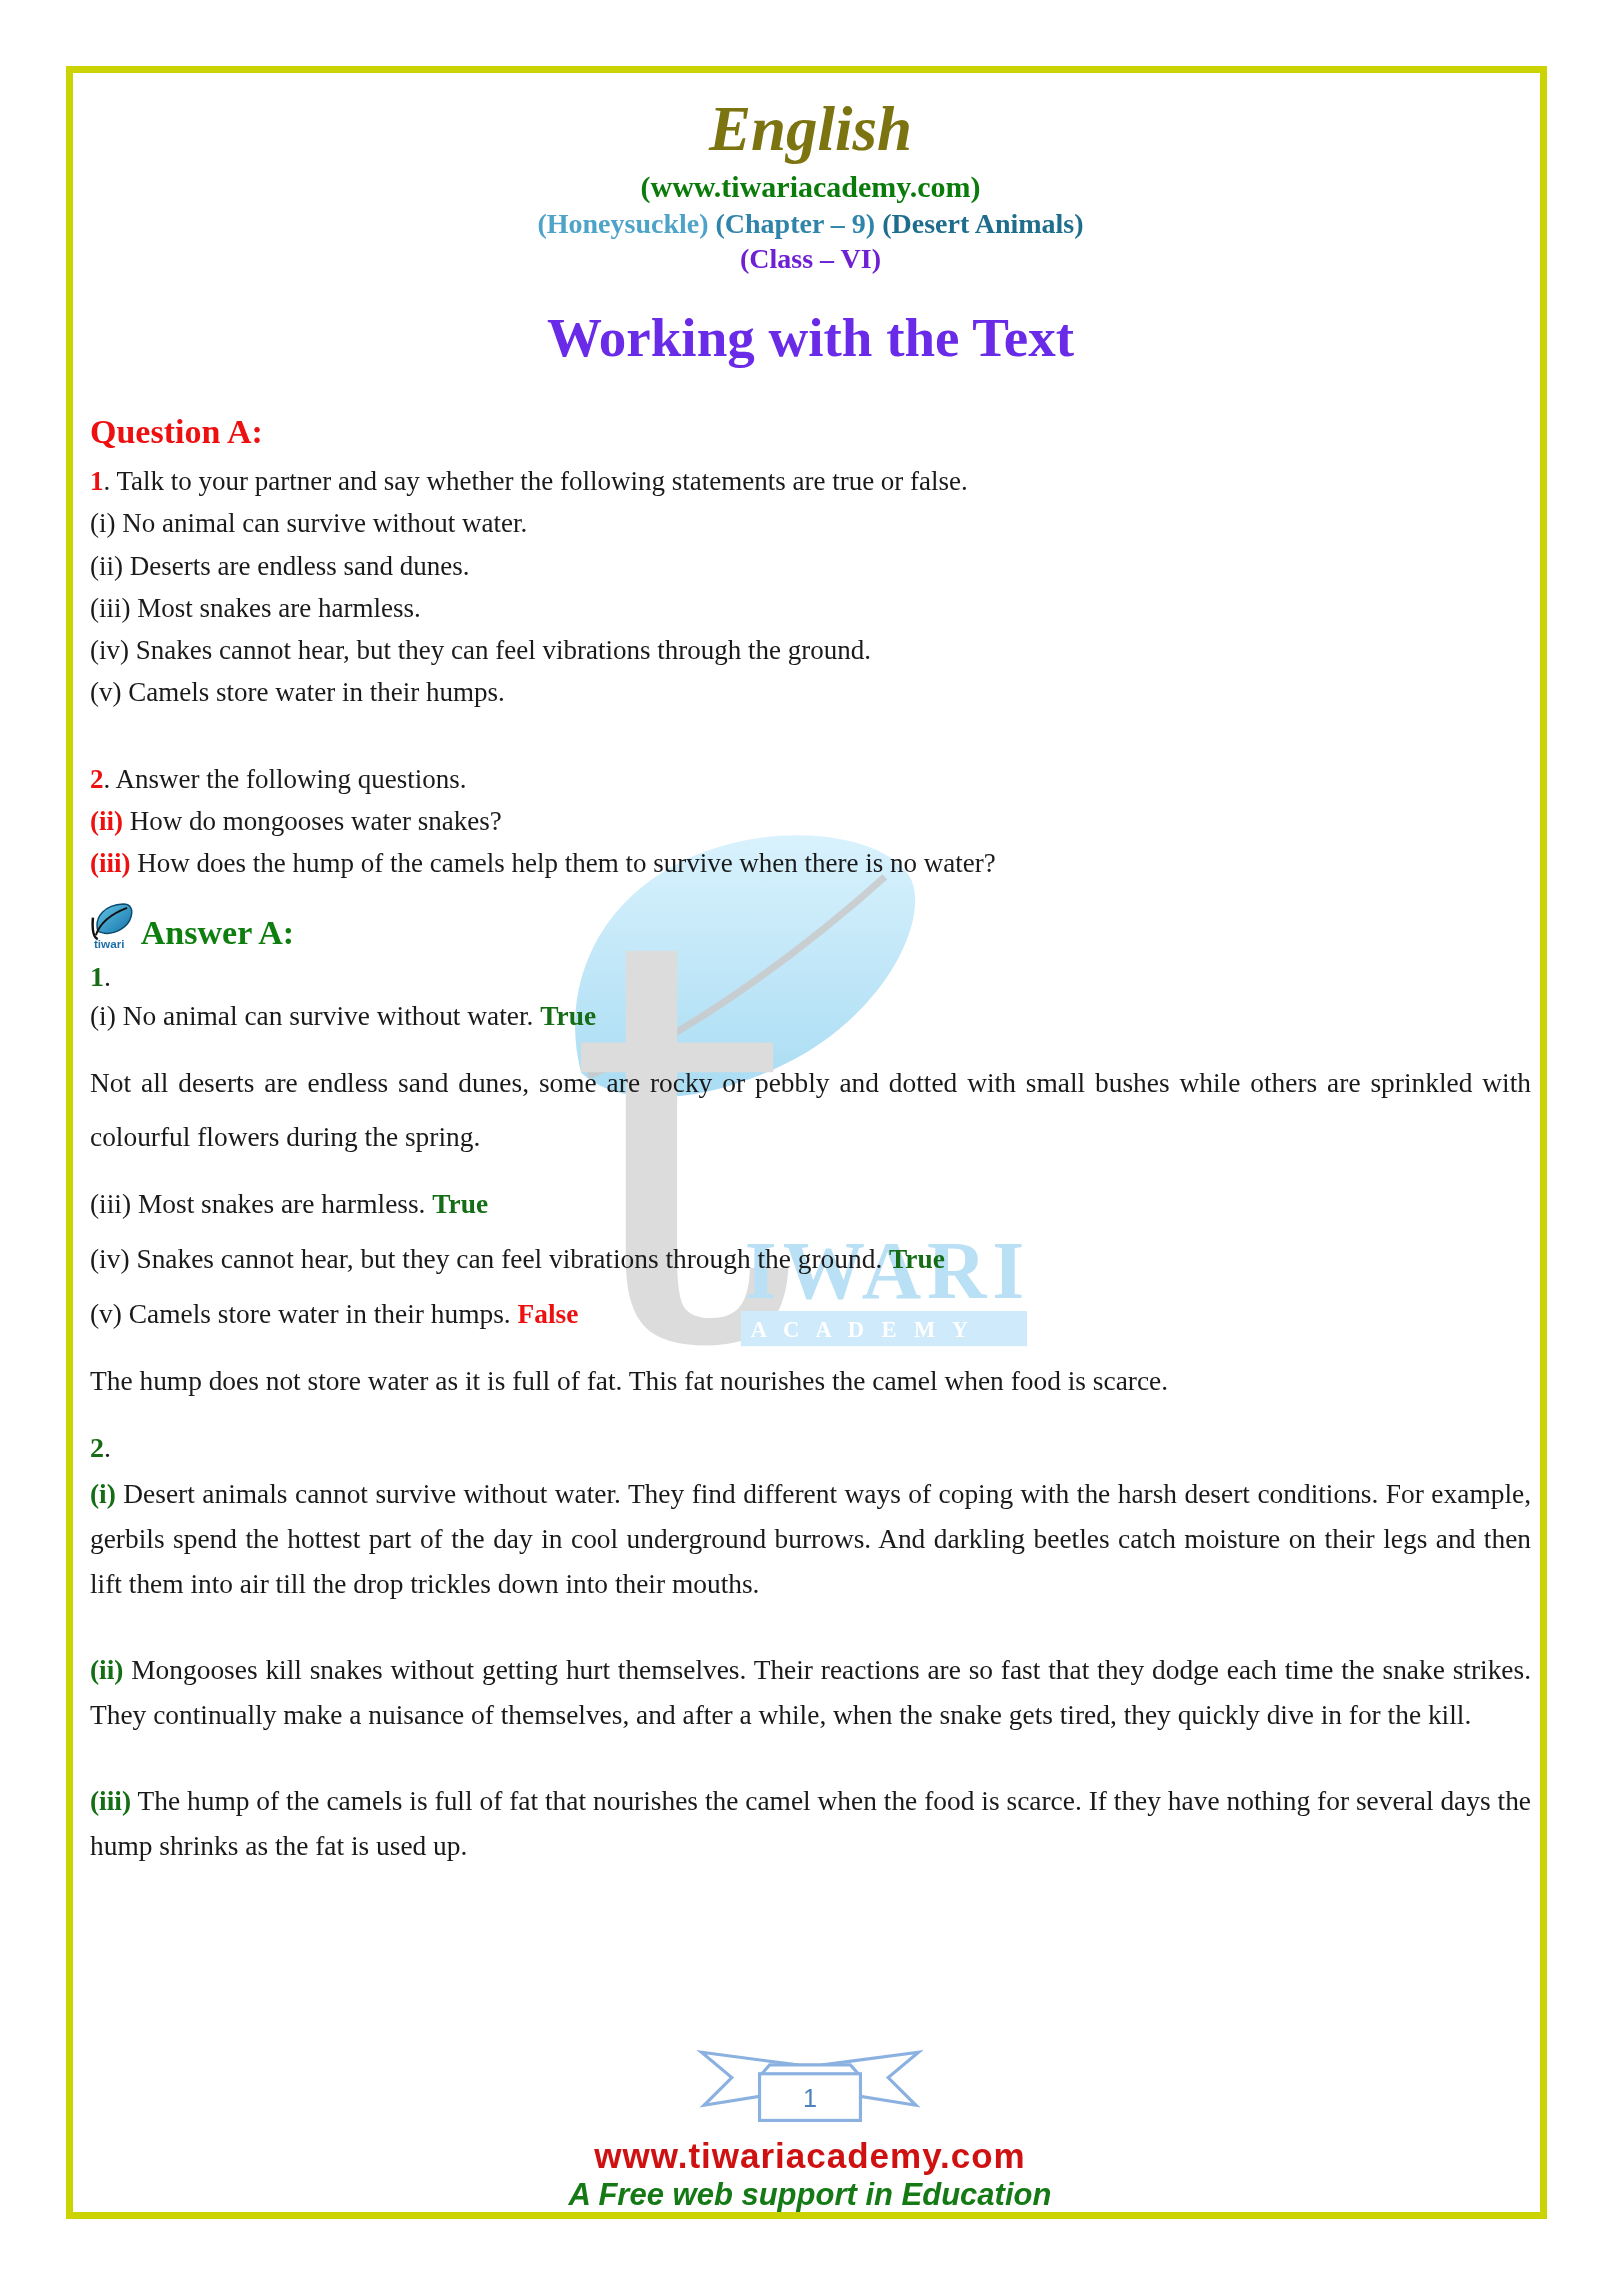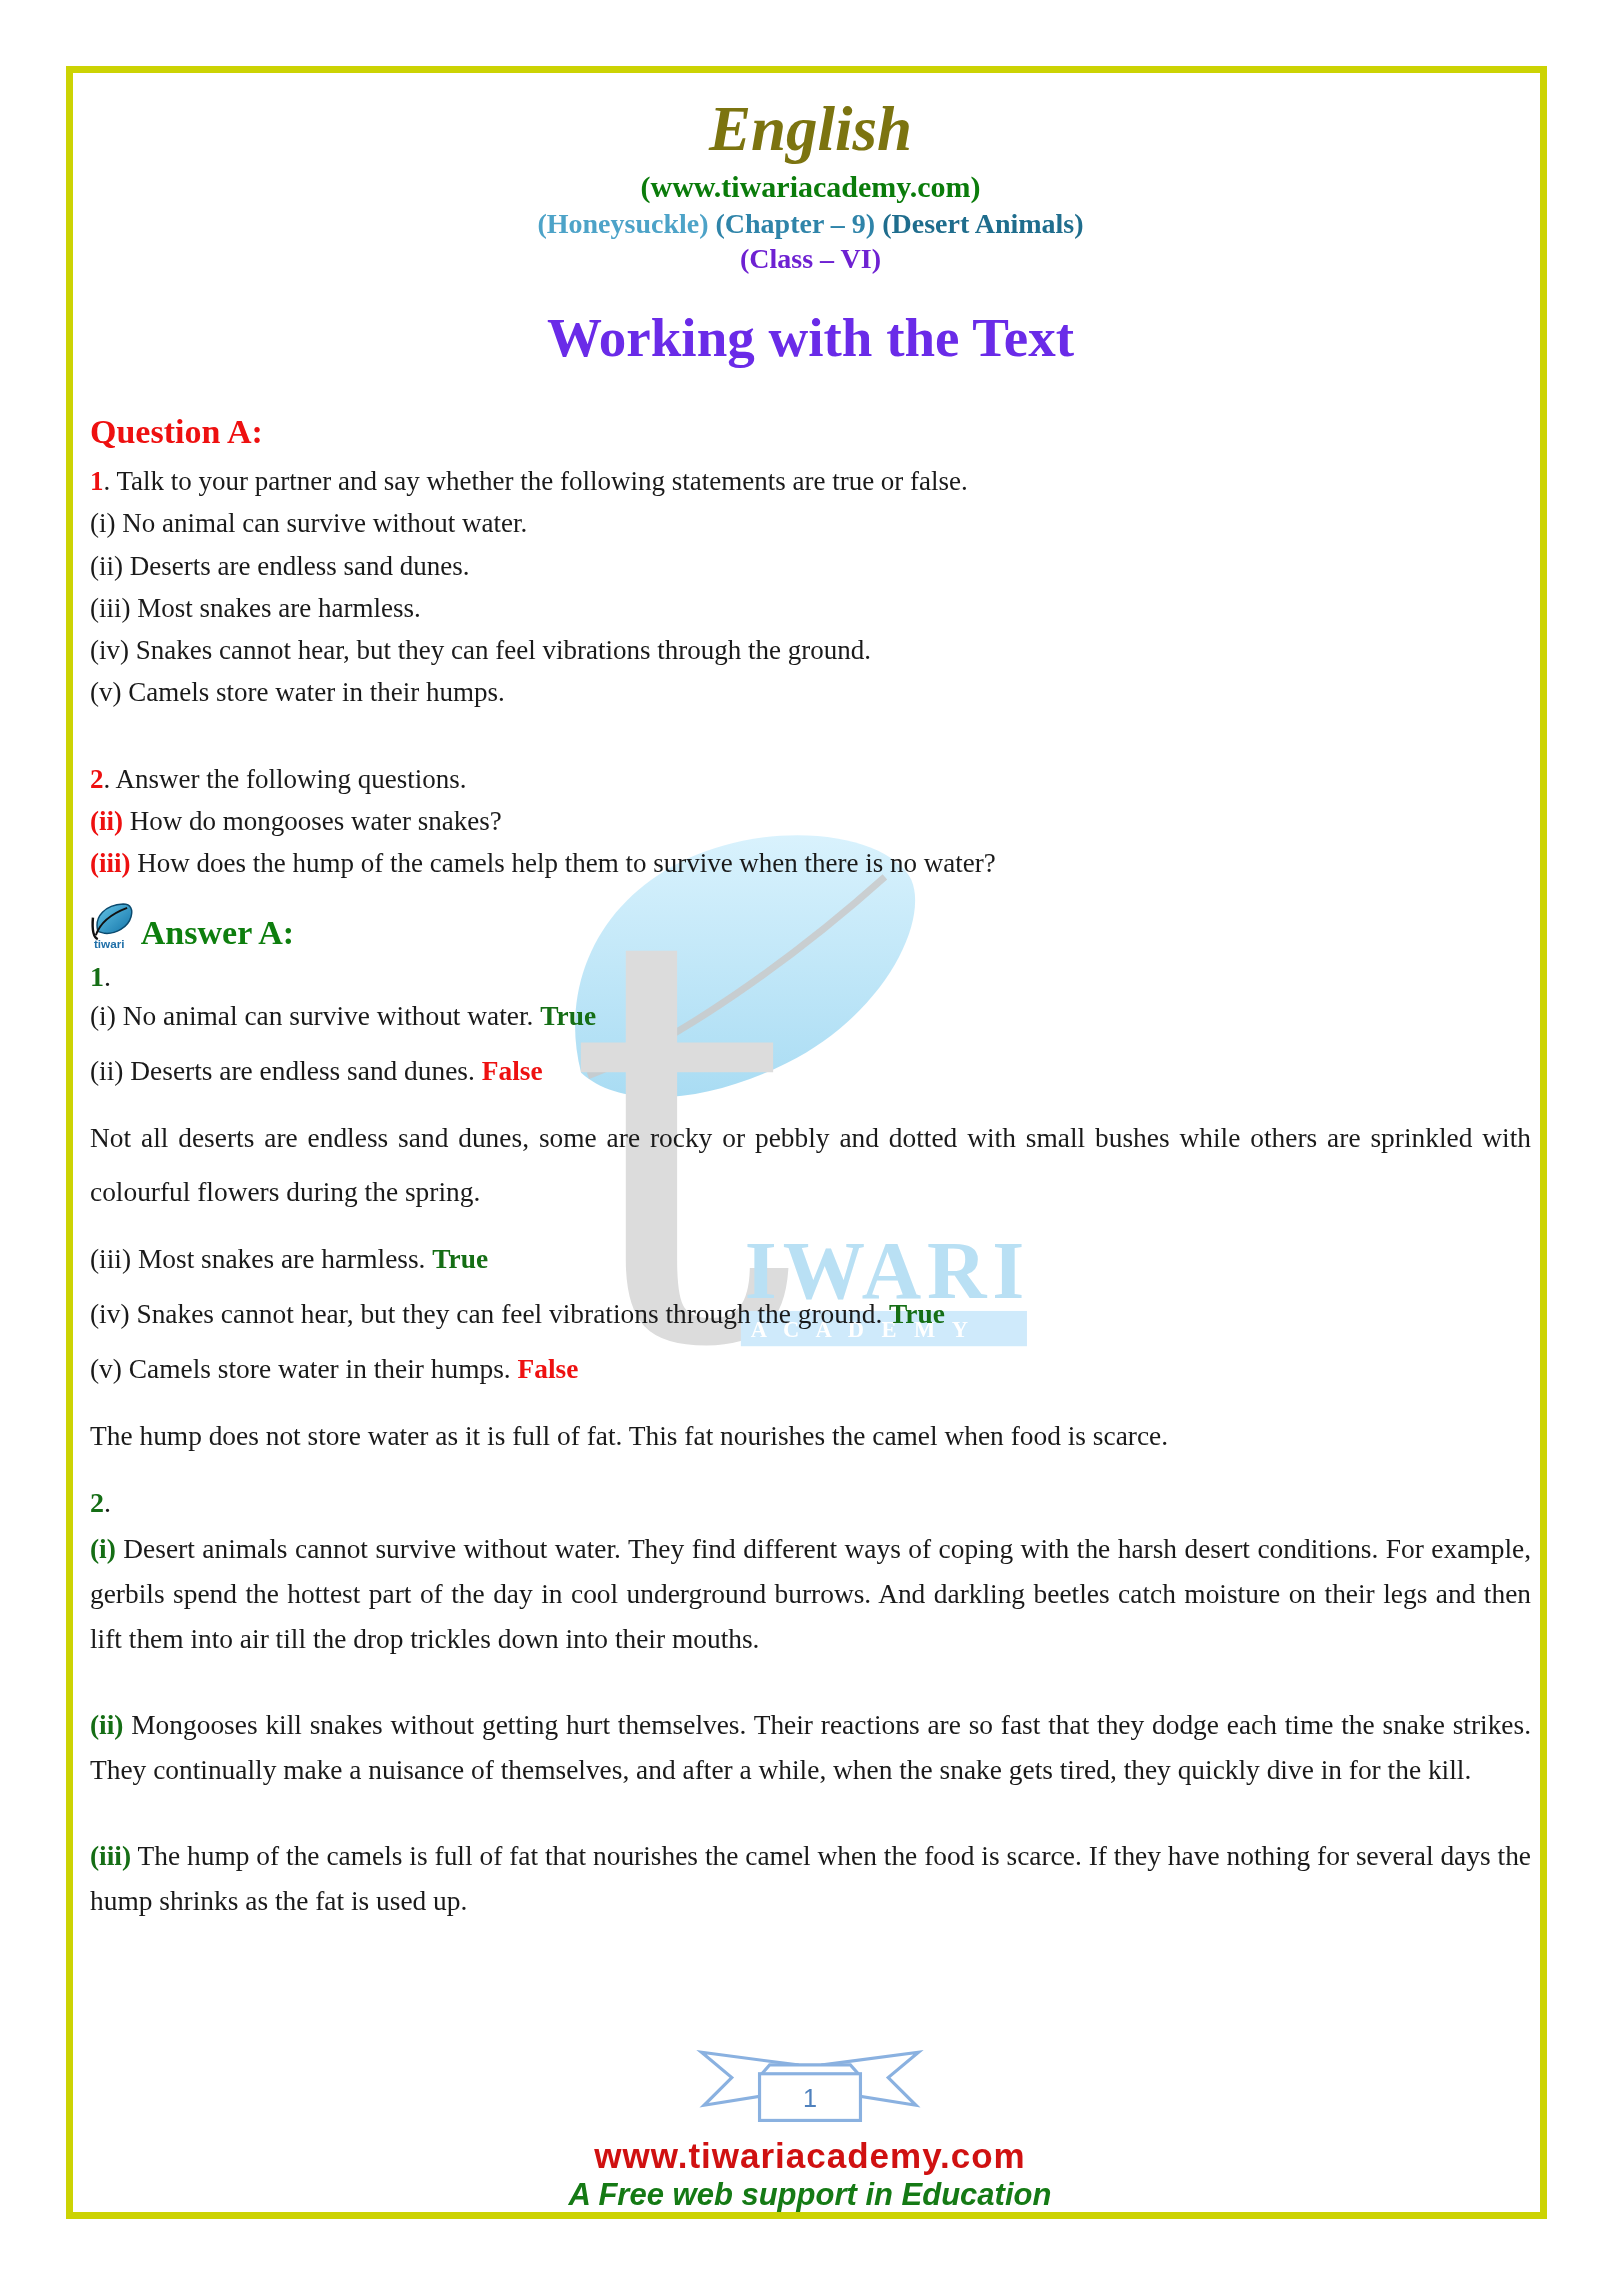"(ii) Deserts are endless sand dunes. False" p.verdict-line { html: <p> <span>(ii) Deserts are endless sand dunes. </span><span>False</span> </p> -> none }
